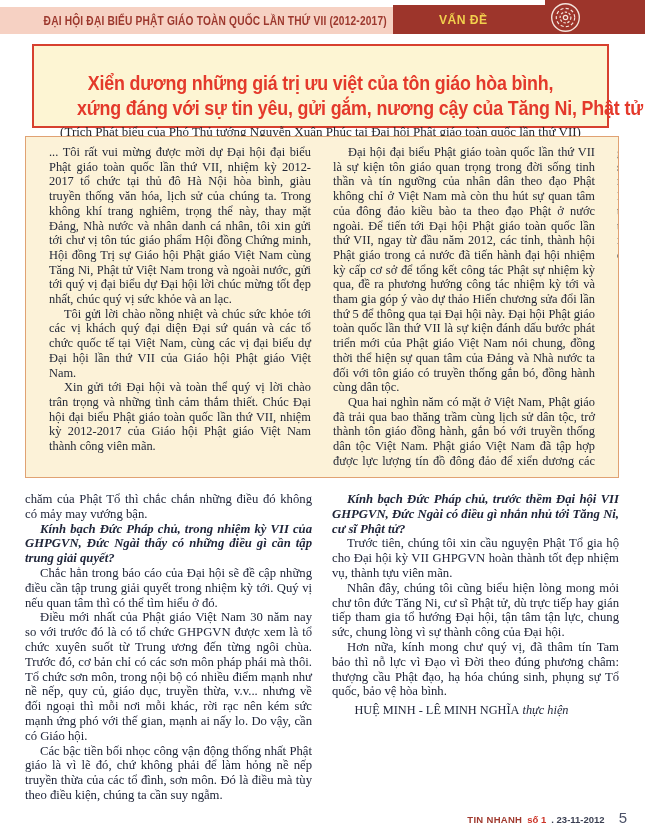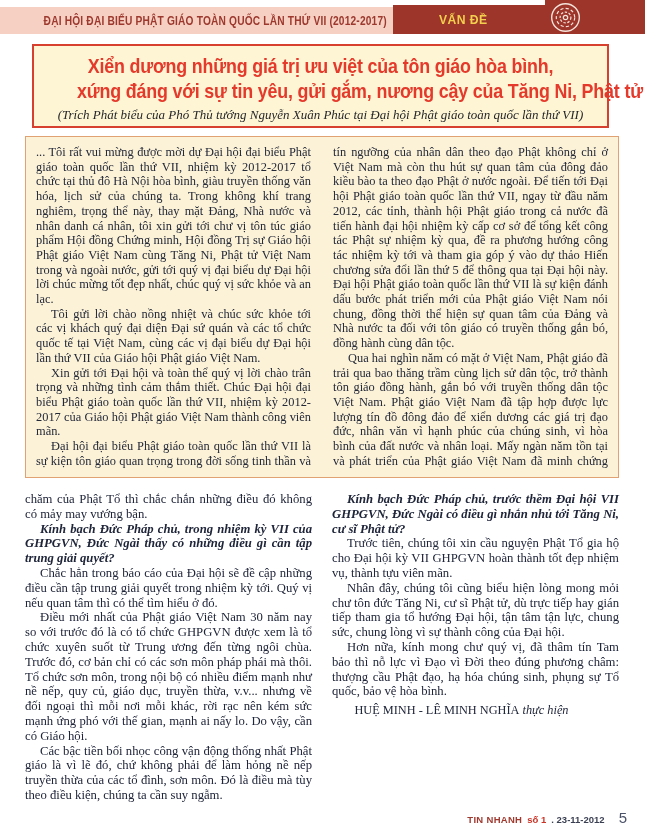"Xiển dương những giá trị" .title-box { padding-top: 7px -> 24px }
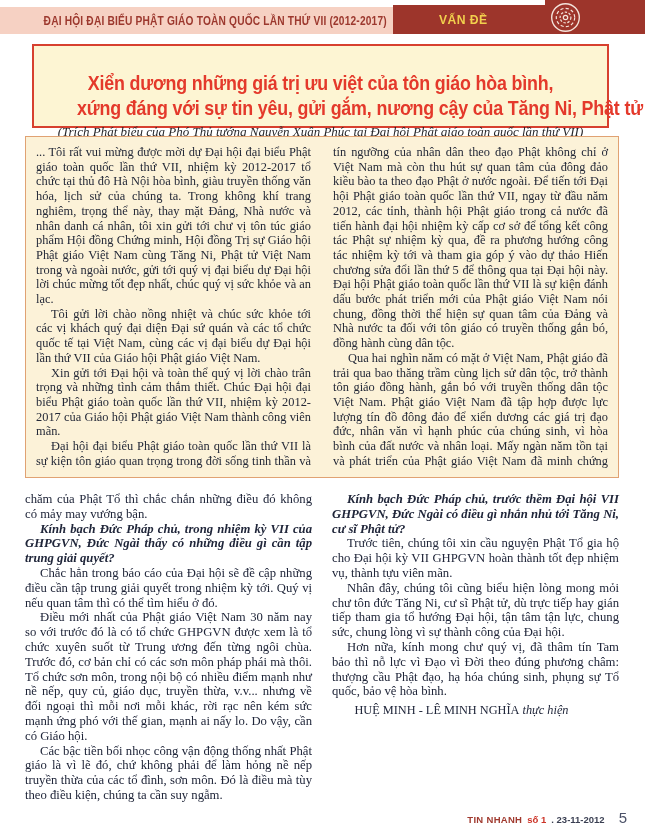"(Trích Phát biểu của Phó" .subtitle { font-style: italic -> none }
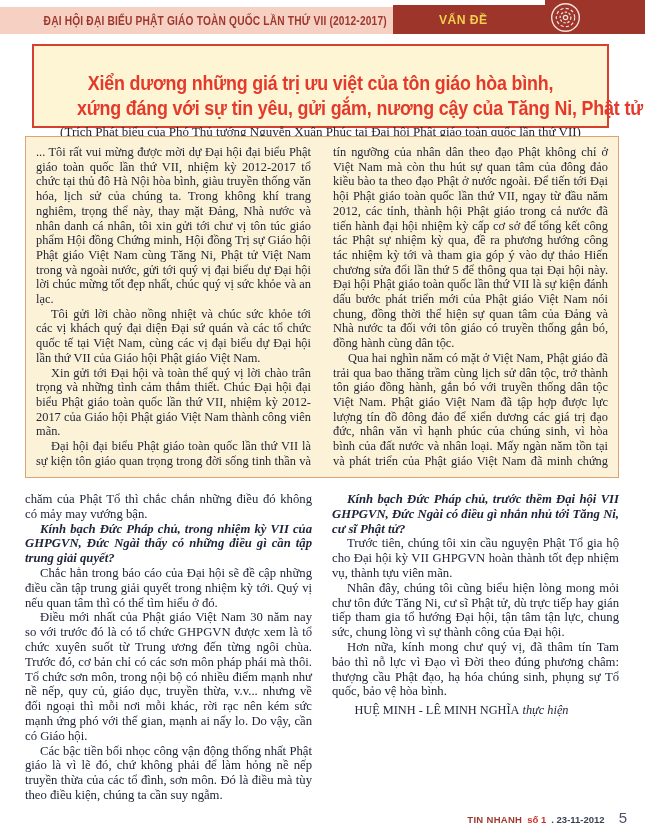"... Tôi rất vui mừng" .speech-box { padding: 8px 10px -> 8px 23px }
